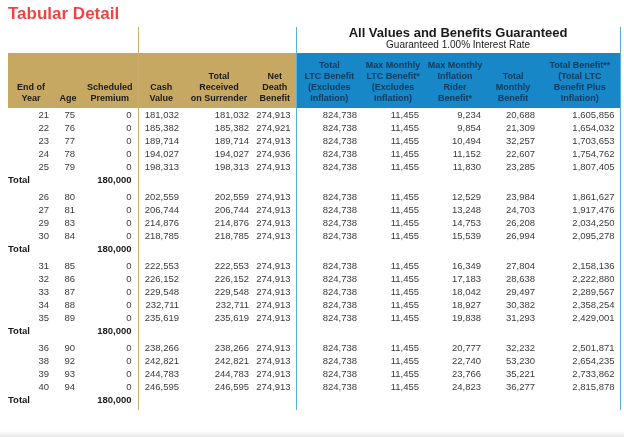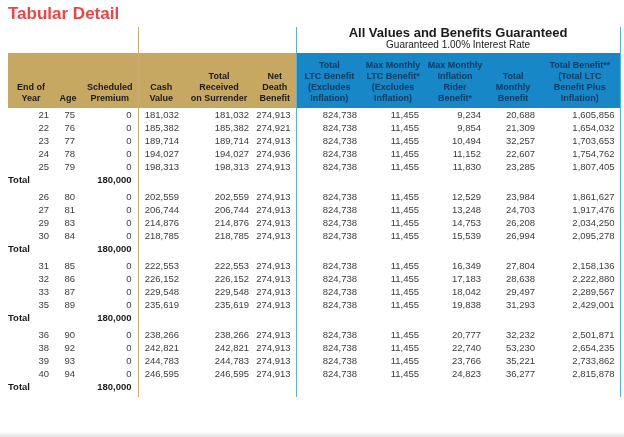"34" tr.data-row { html: none -> <tr> <td>34</td> <td>88</td> <td>0</td> <td>232,711</td> <td>232,711</td> <td>274,913</td> <td>824,738</td> <td>11,455</td> <td>18,927</td> <td>30,382</td> <td>2,358,254</td> </tr> }
